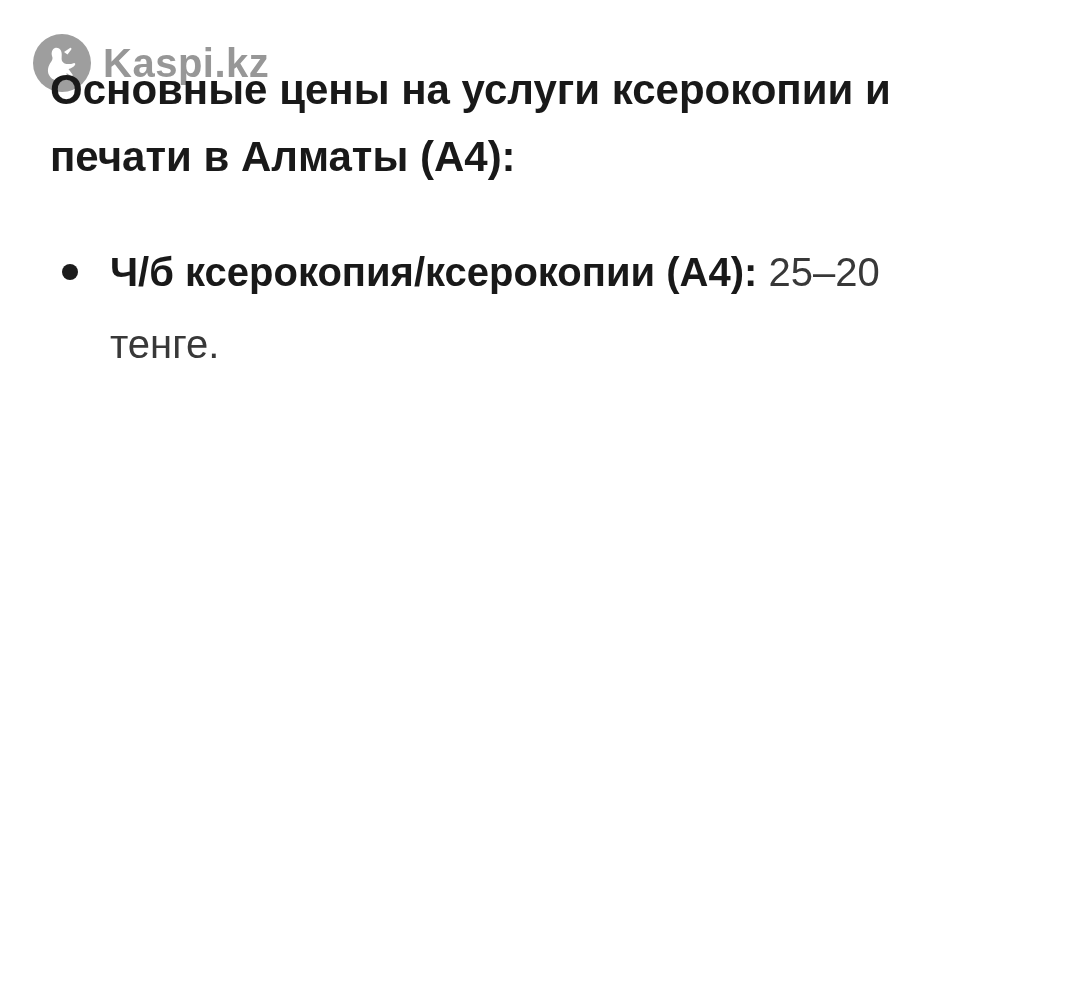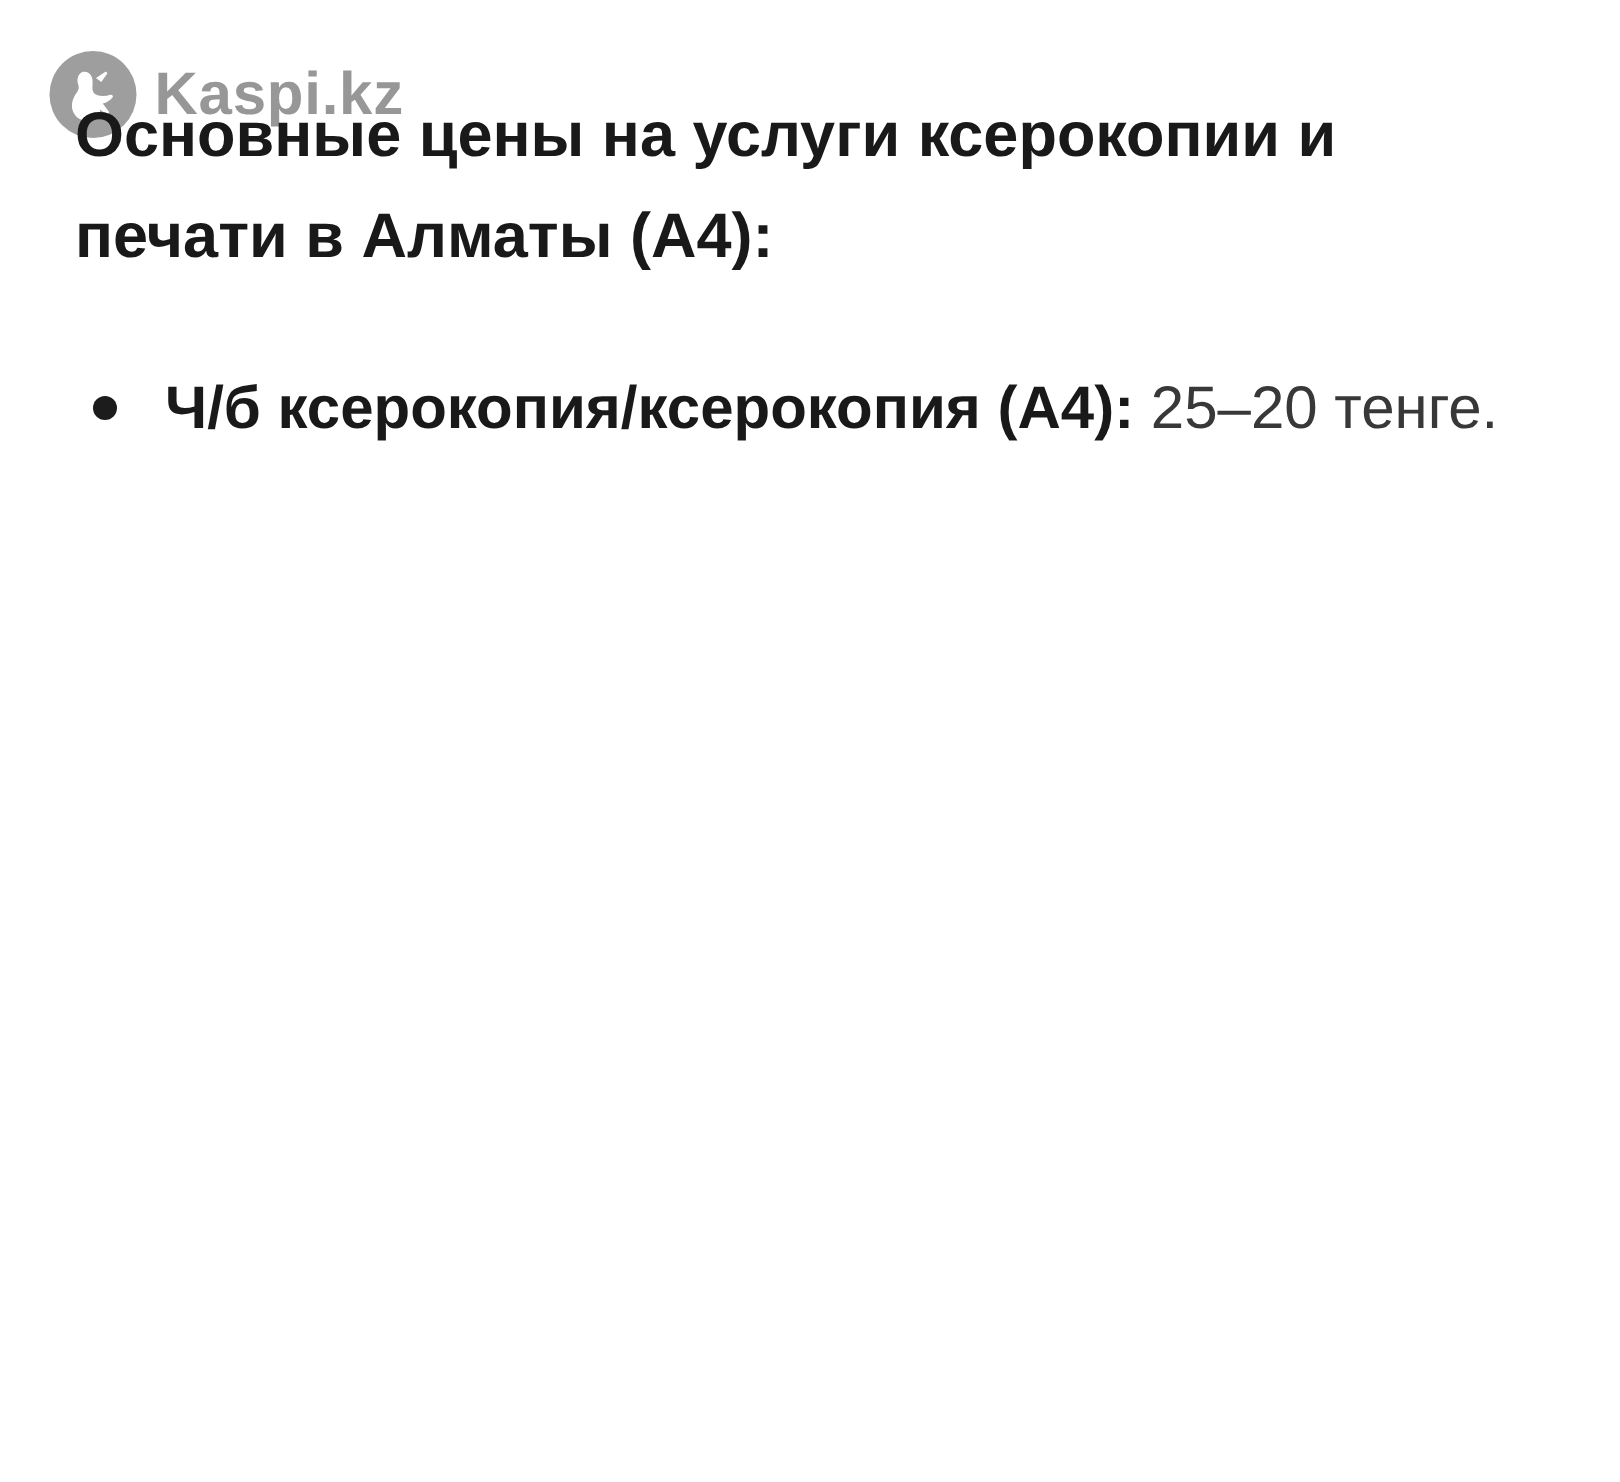"Ч/б ксерокопия/ксерокопия (А4):" span.lbl { text: ксерокопия/ксерокопия -> ксерокопия/ксерокопии }
